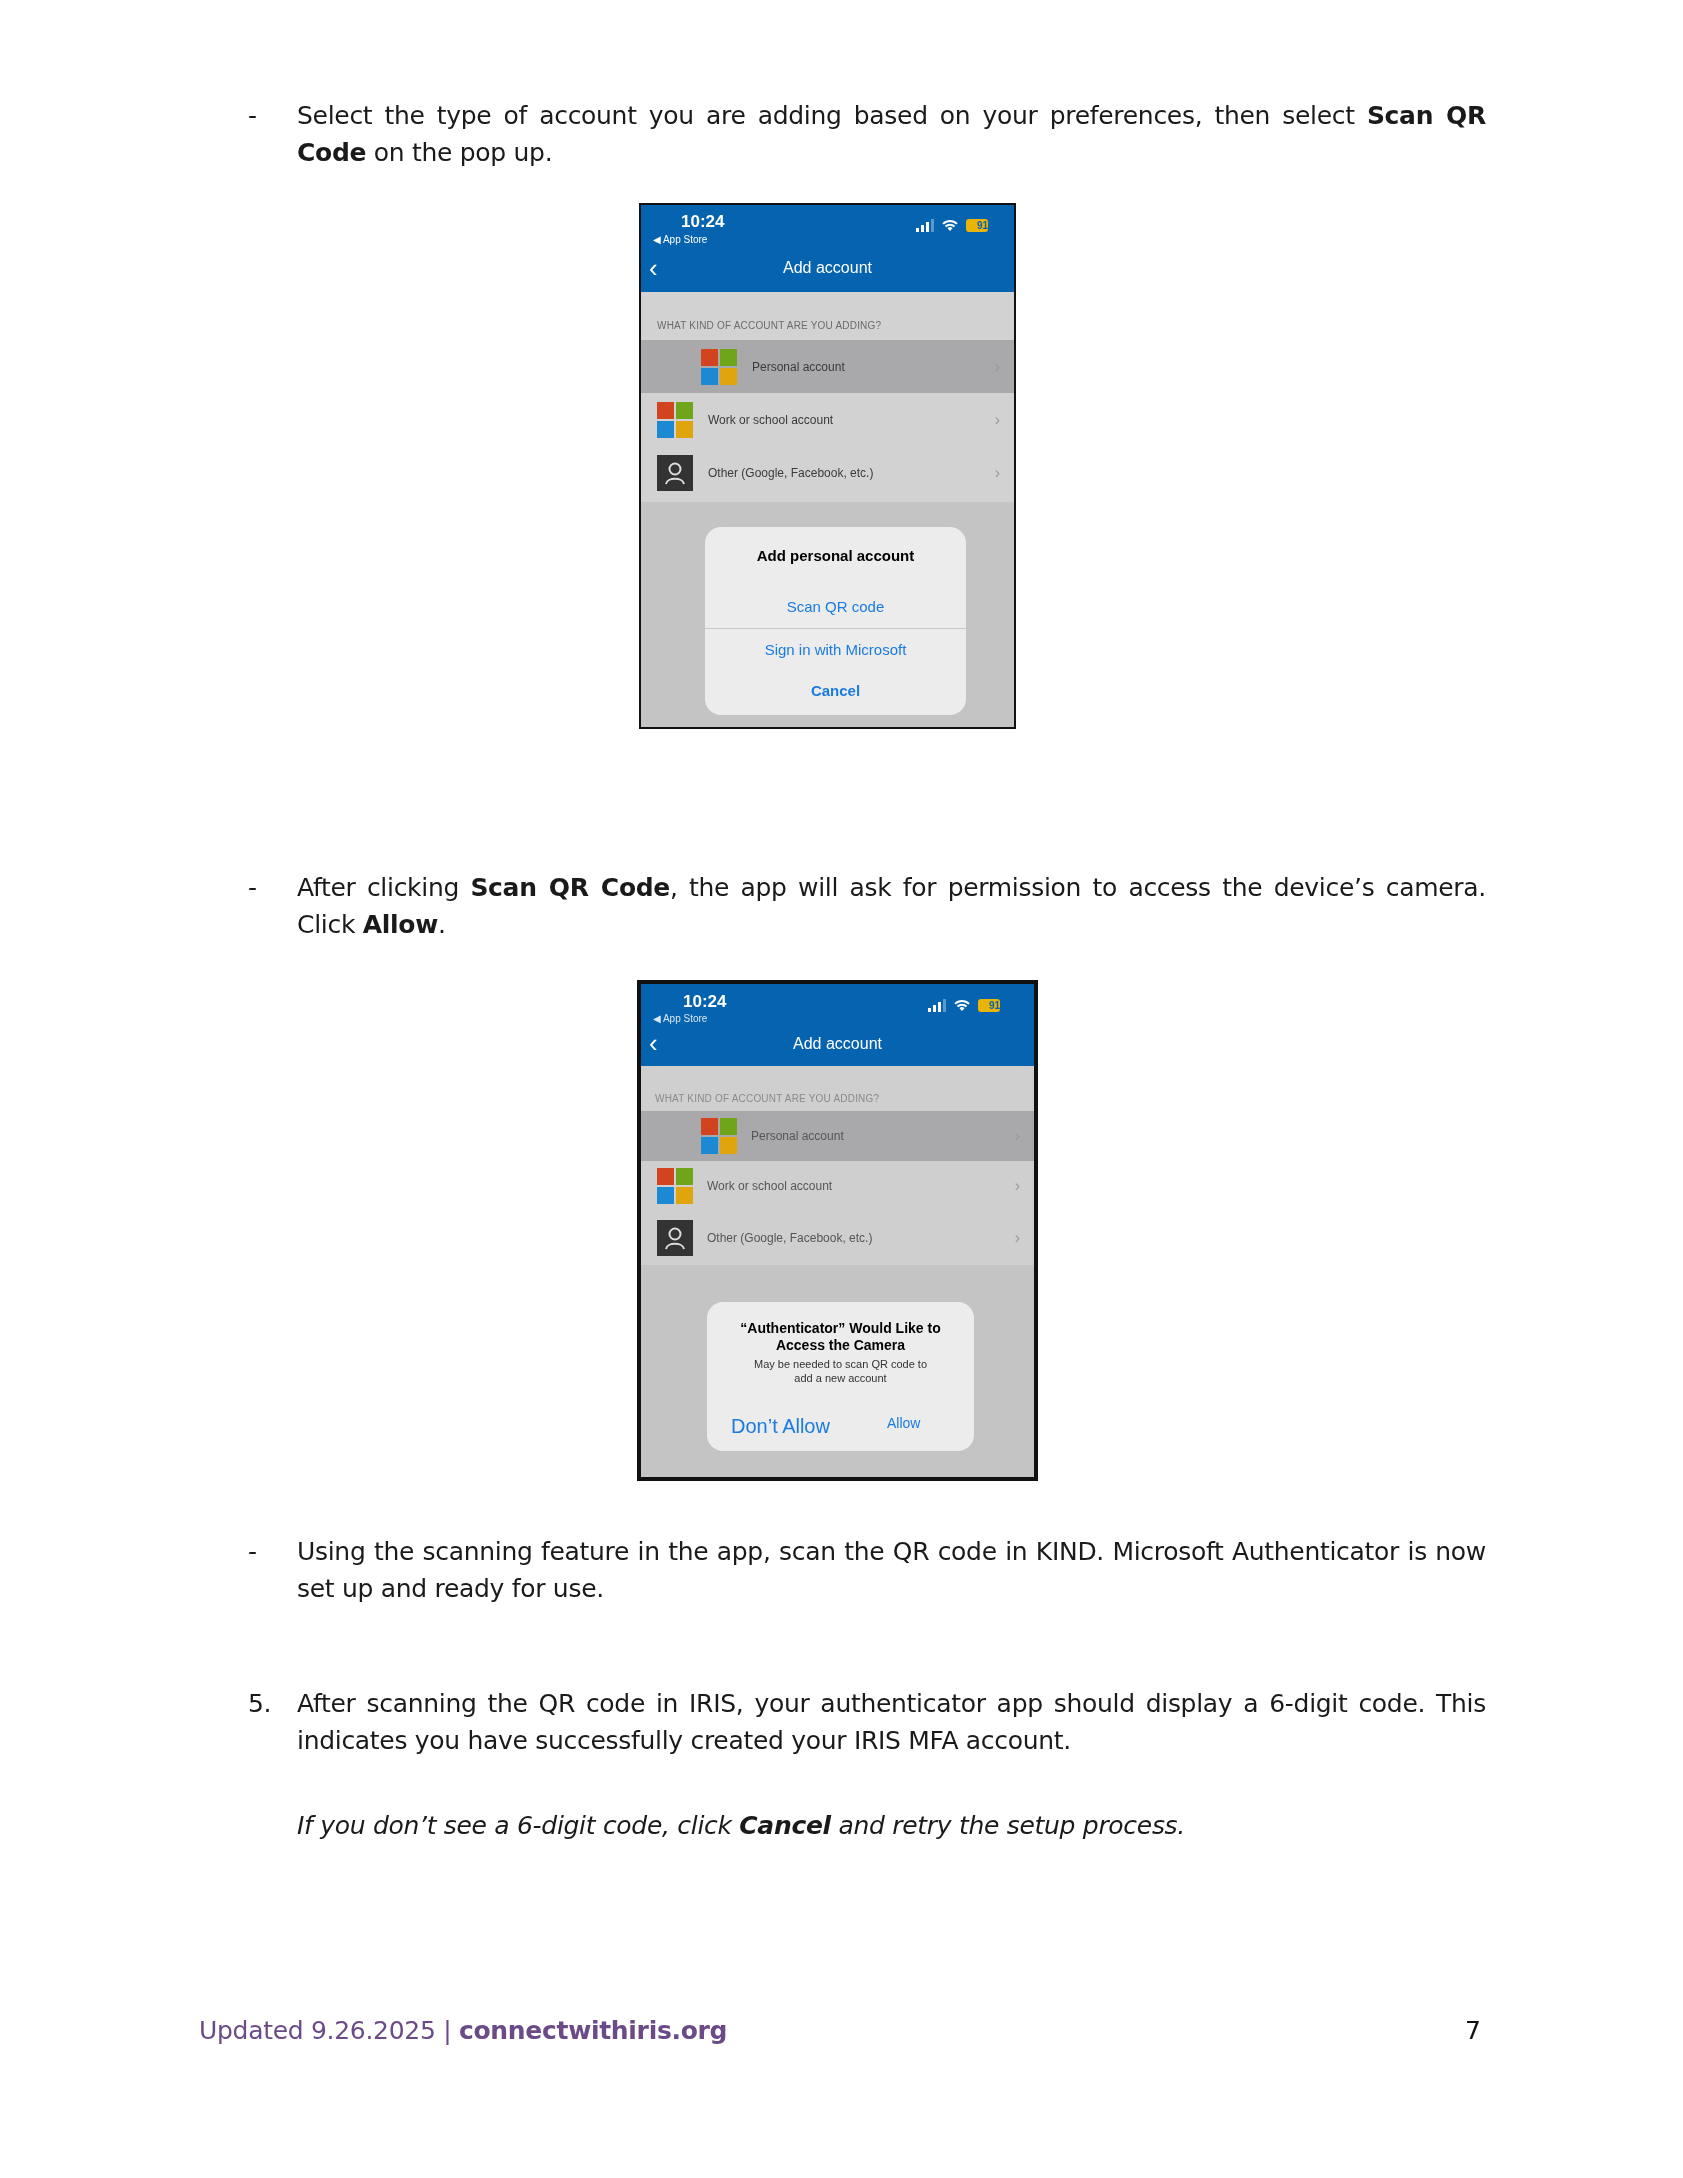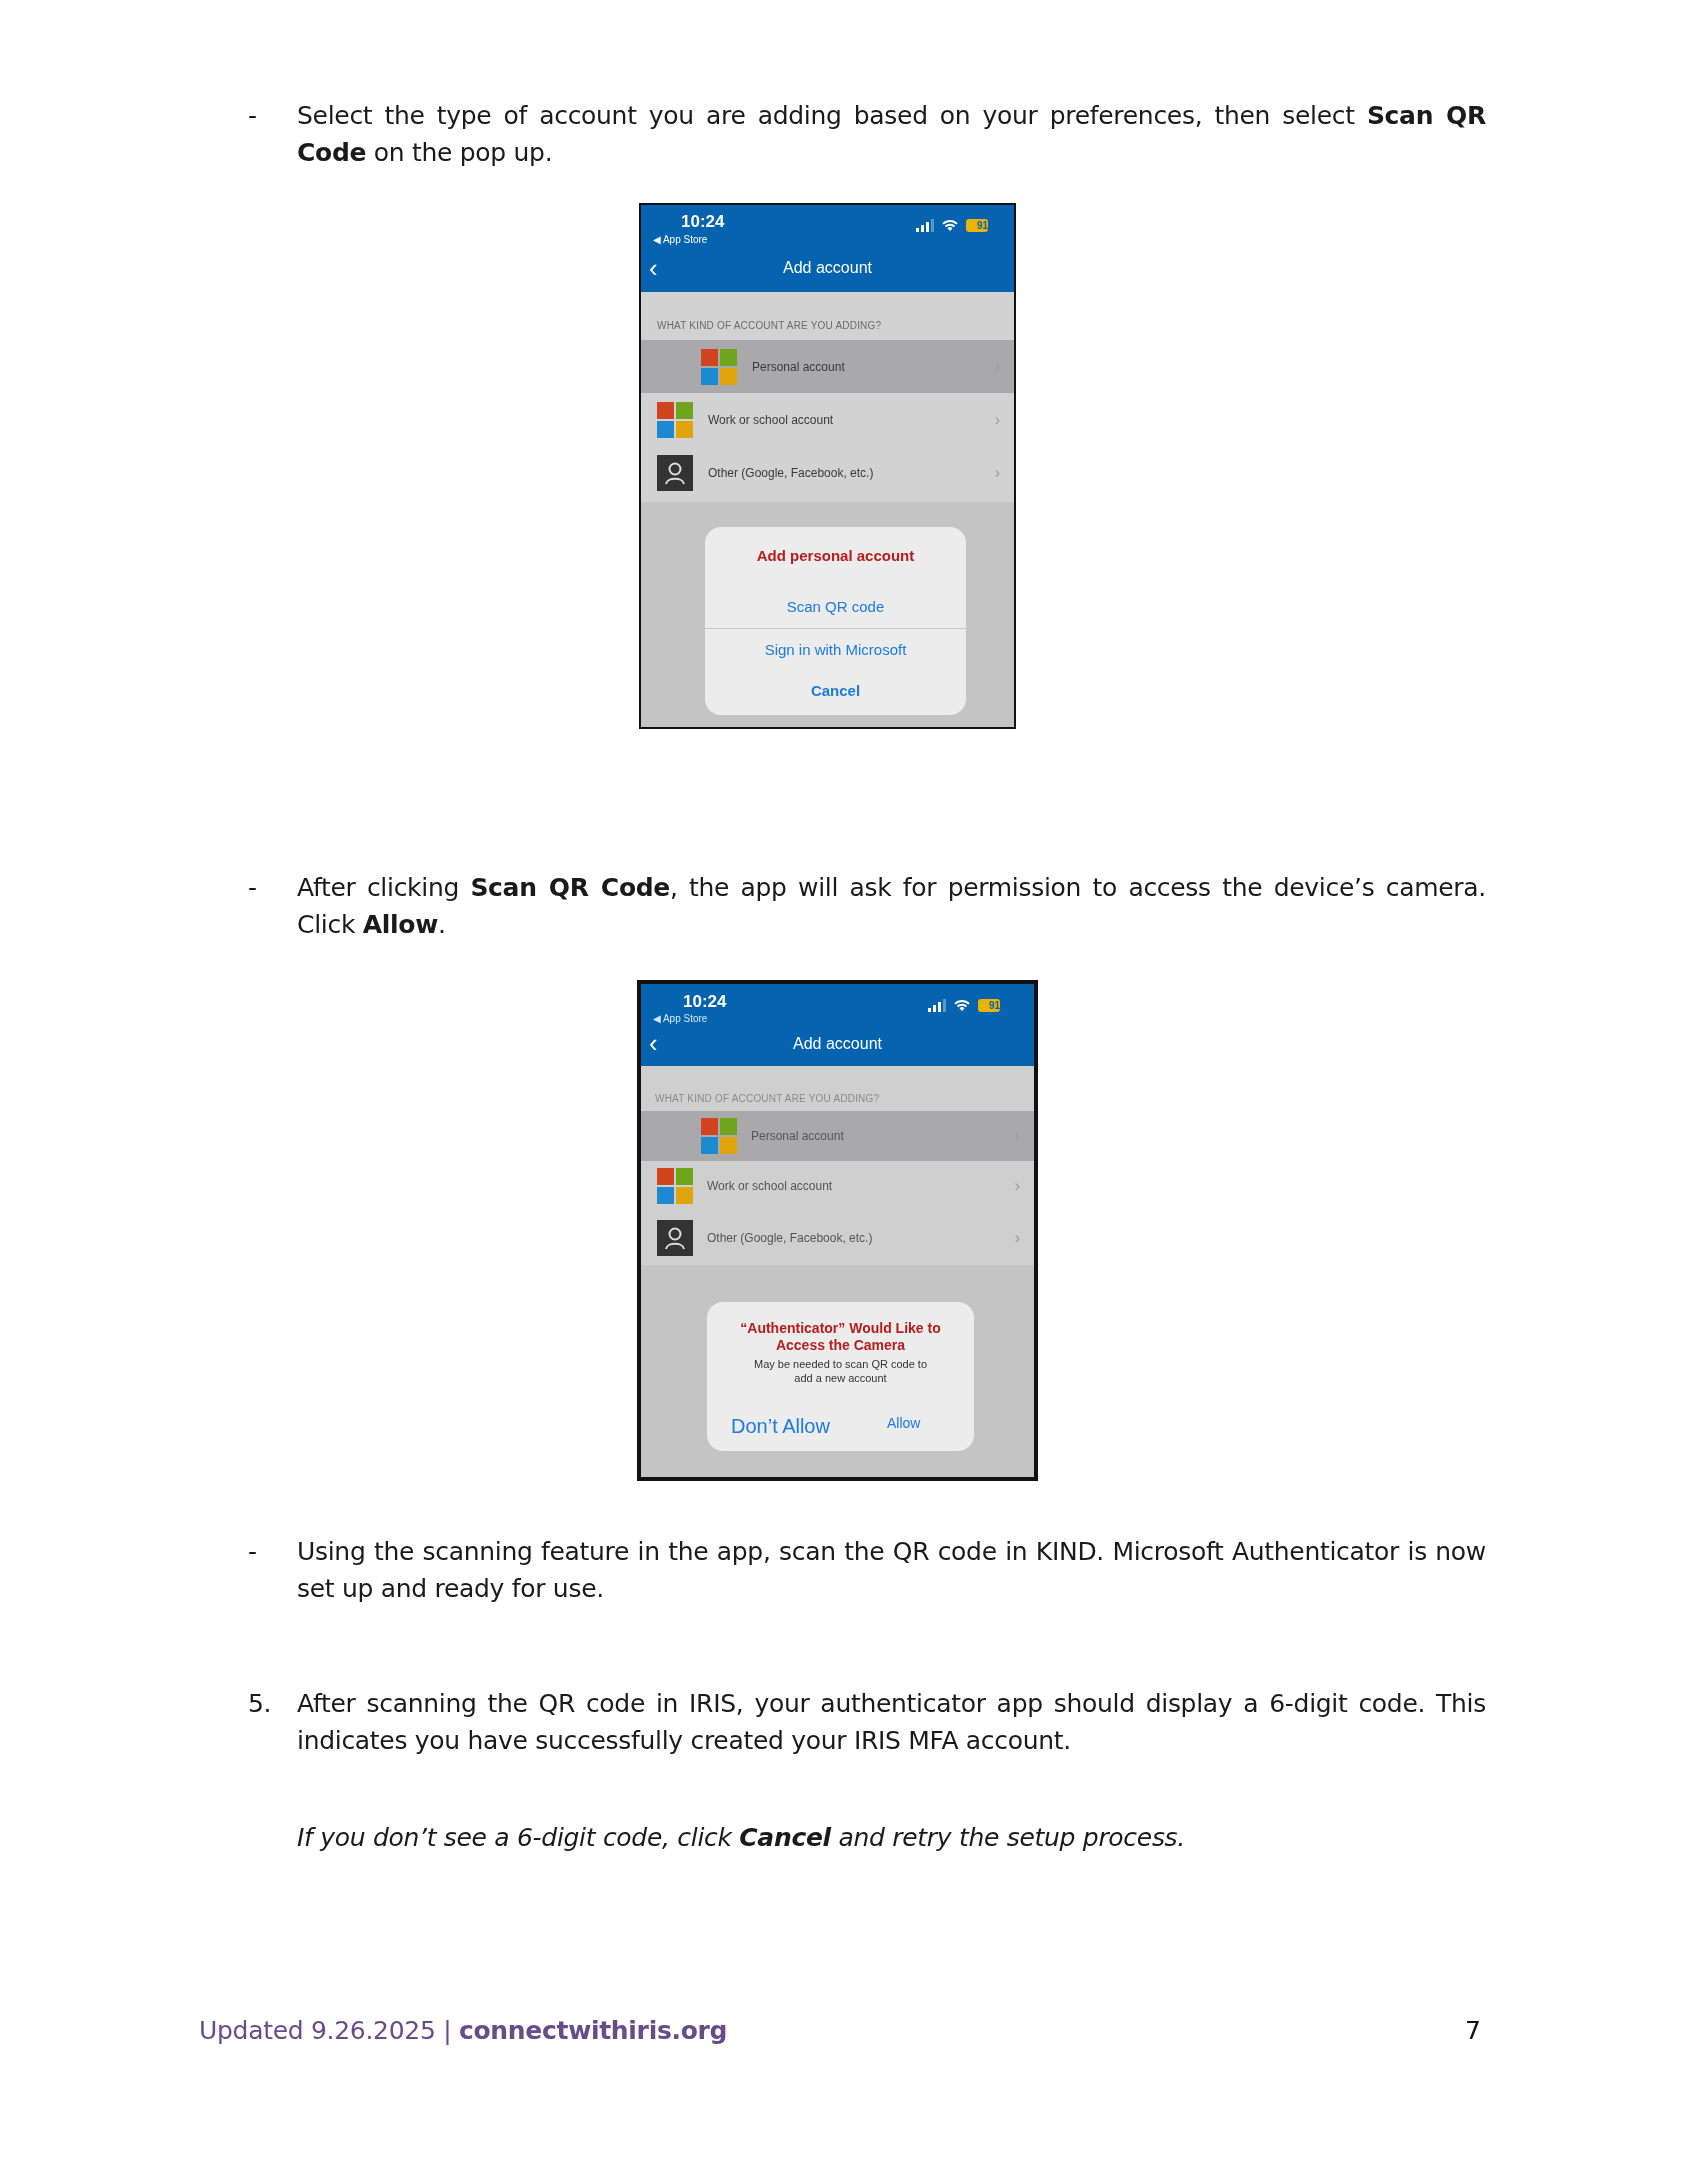"Add personal account" .dialog .dtitle { color: #b91c1c -> #000000 }
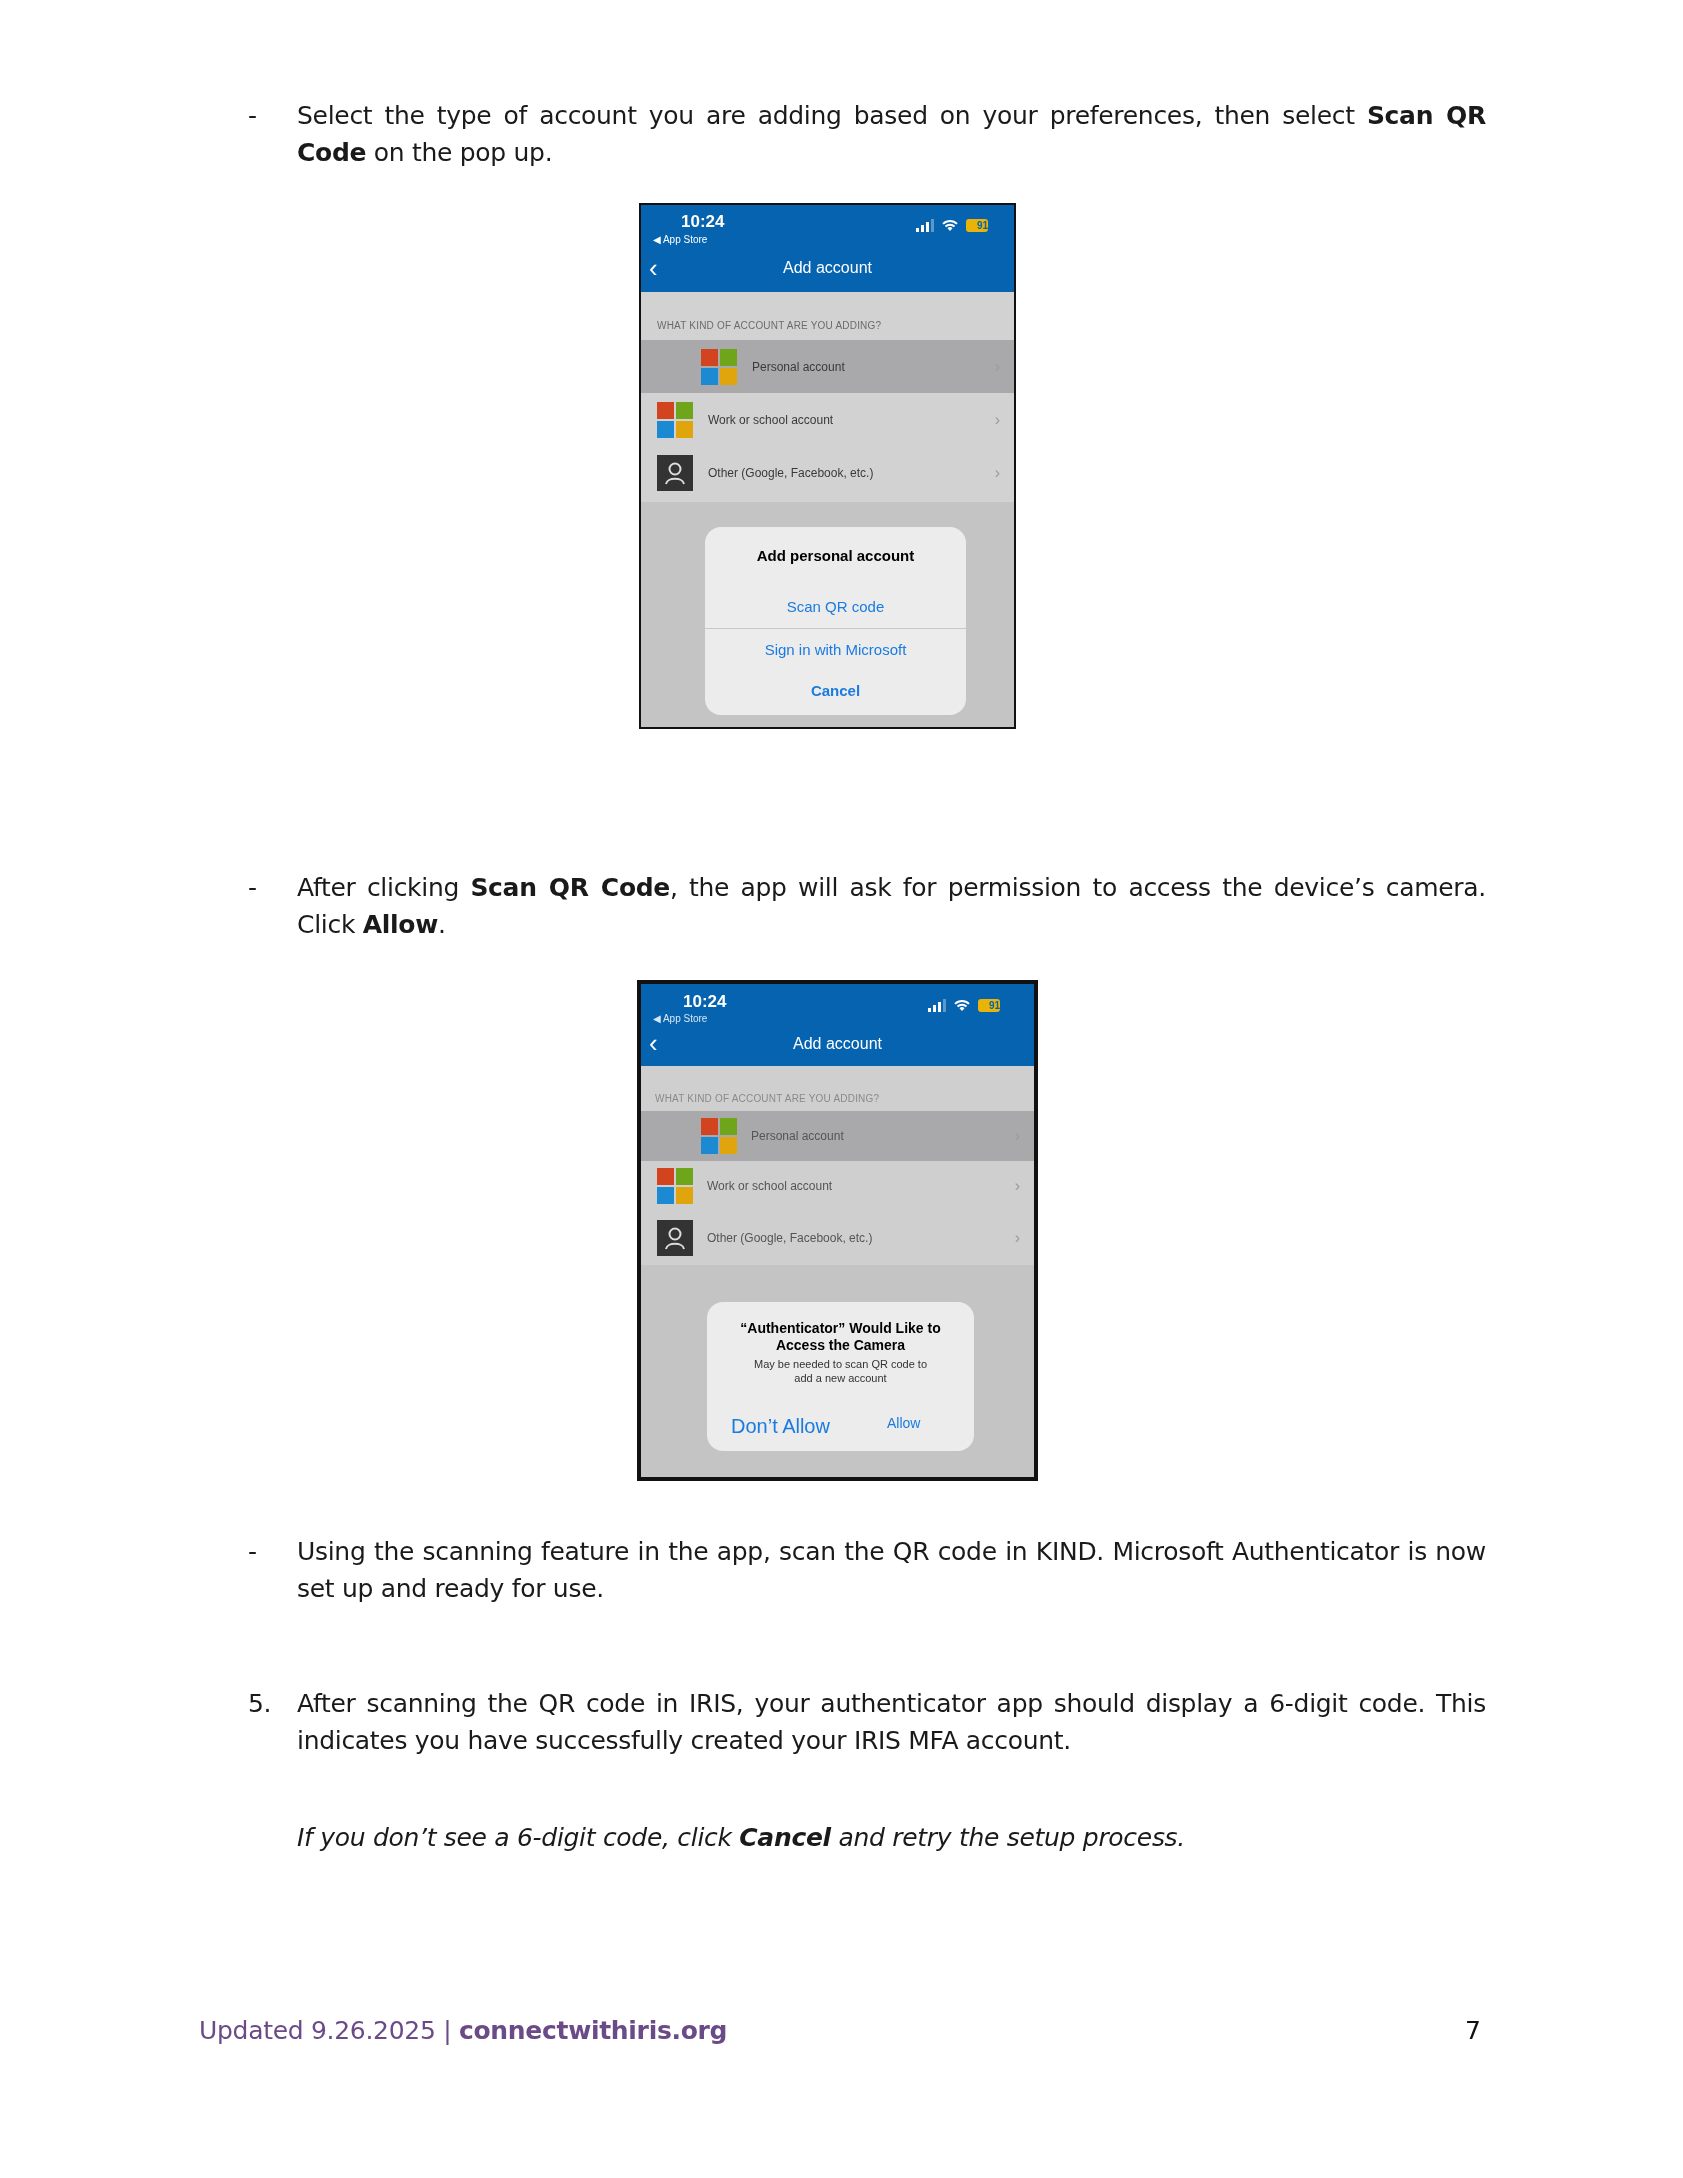"If you don’t see a" div.text { margin-top: 60px -> 48px }
